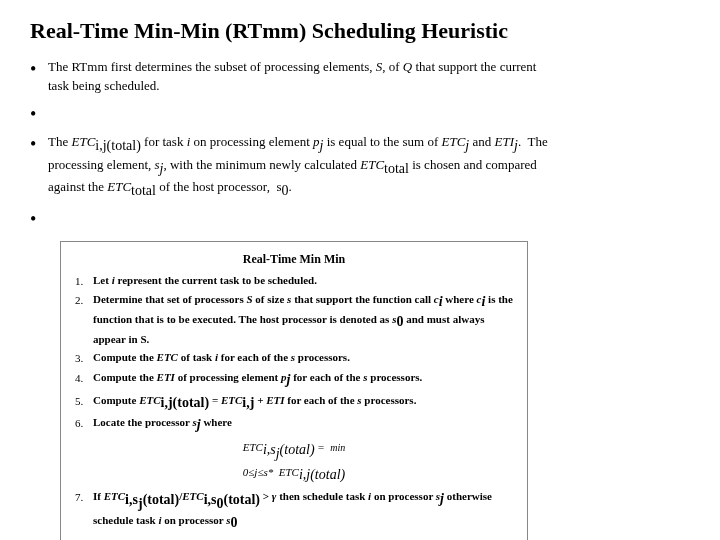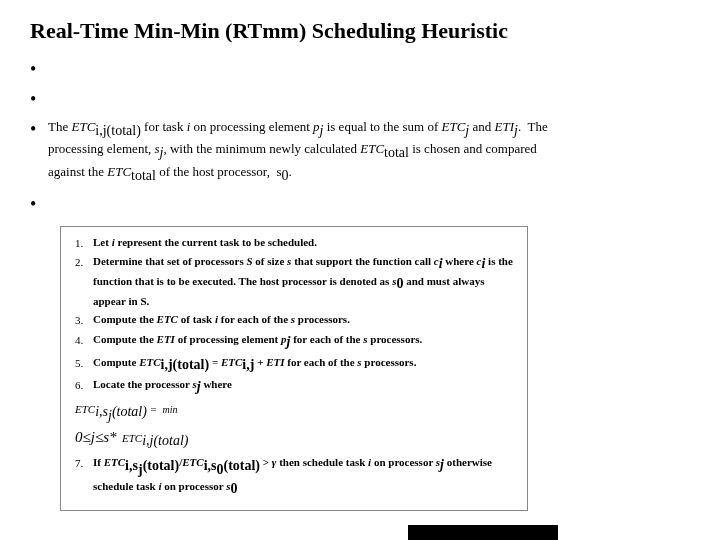"The RTmm first determines the" span.bullet-text { html: none -> <span> The RTmm first determines the subset of processing elements, <i>S</i>, of <i>Q</i> that support the current task being scheduled. </span> }
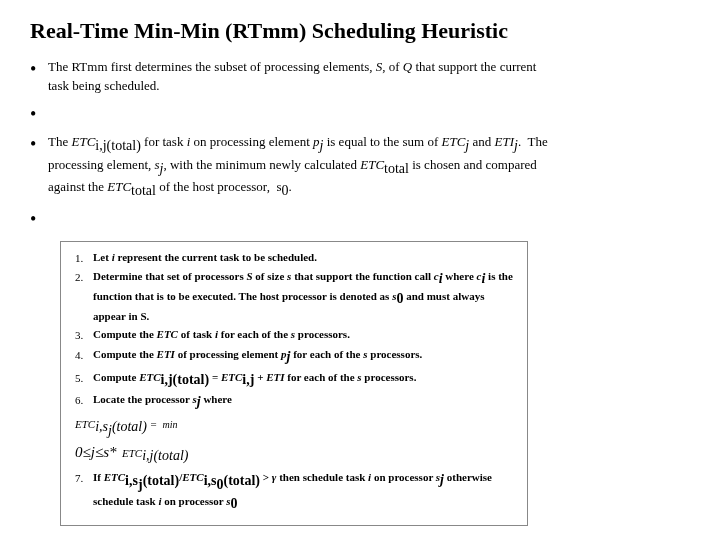"Real-Time Min Min" div.algo-title { html: none -> <div>Real-Time Min Min</div> }
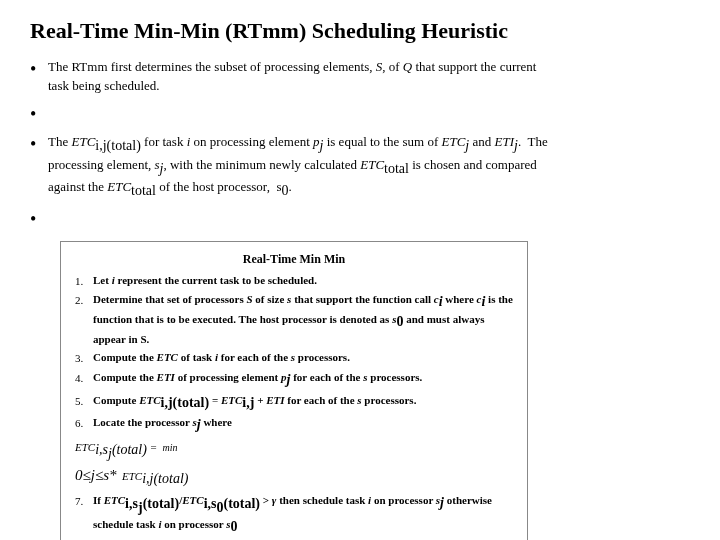"ETCi,sj(total) = min" .algo-formula { text-align: none -> center }
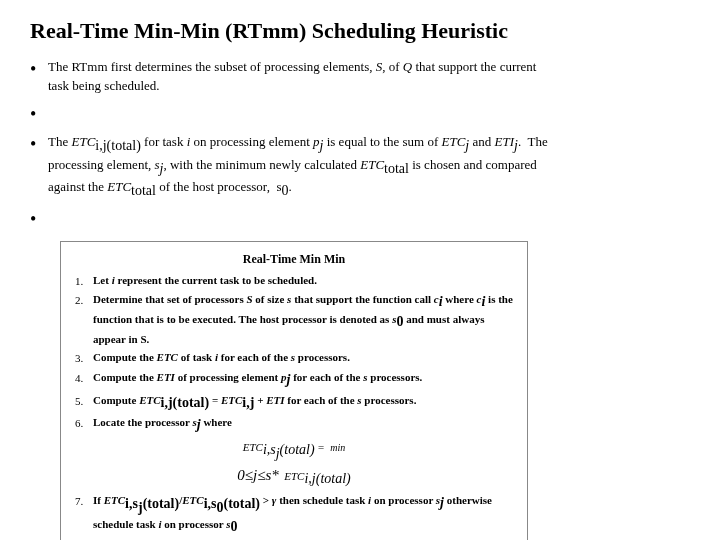"0≤j≤s*" span { font-size: 15px -> 11px }
